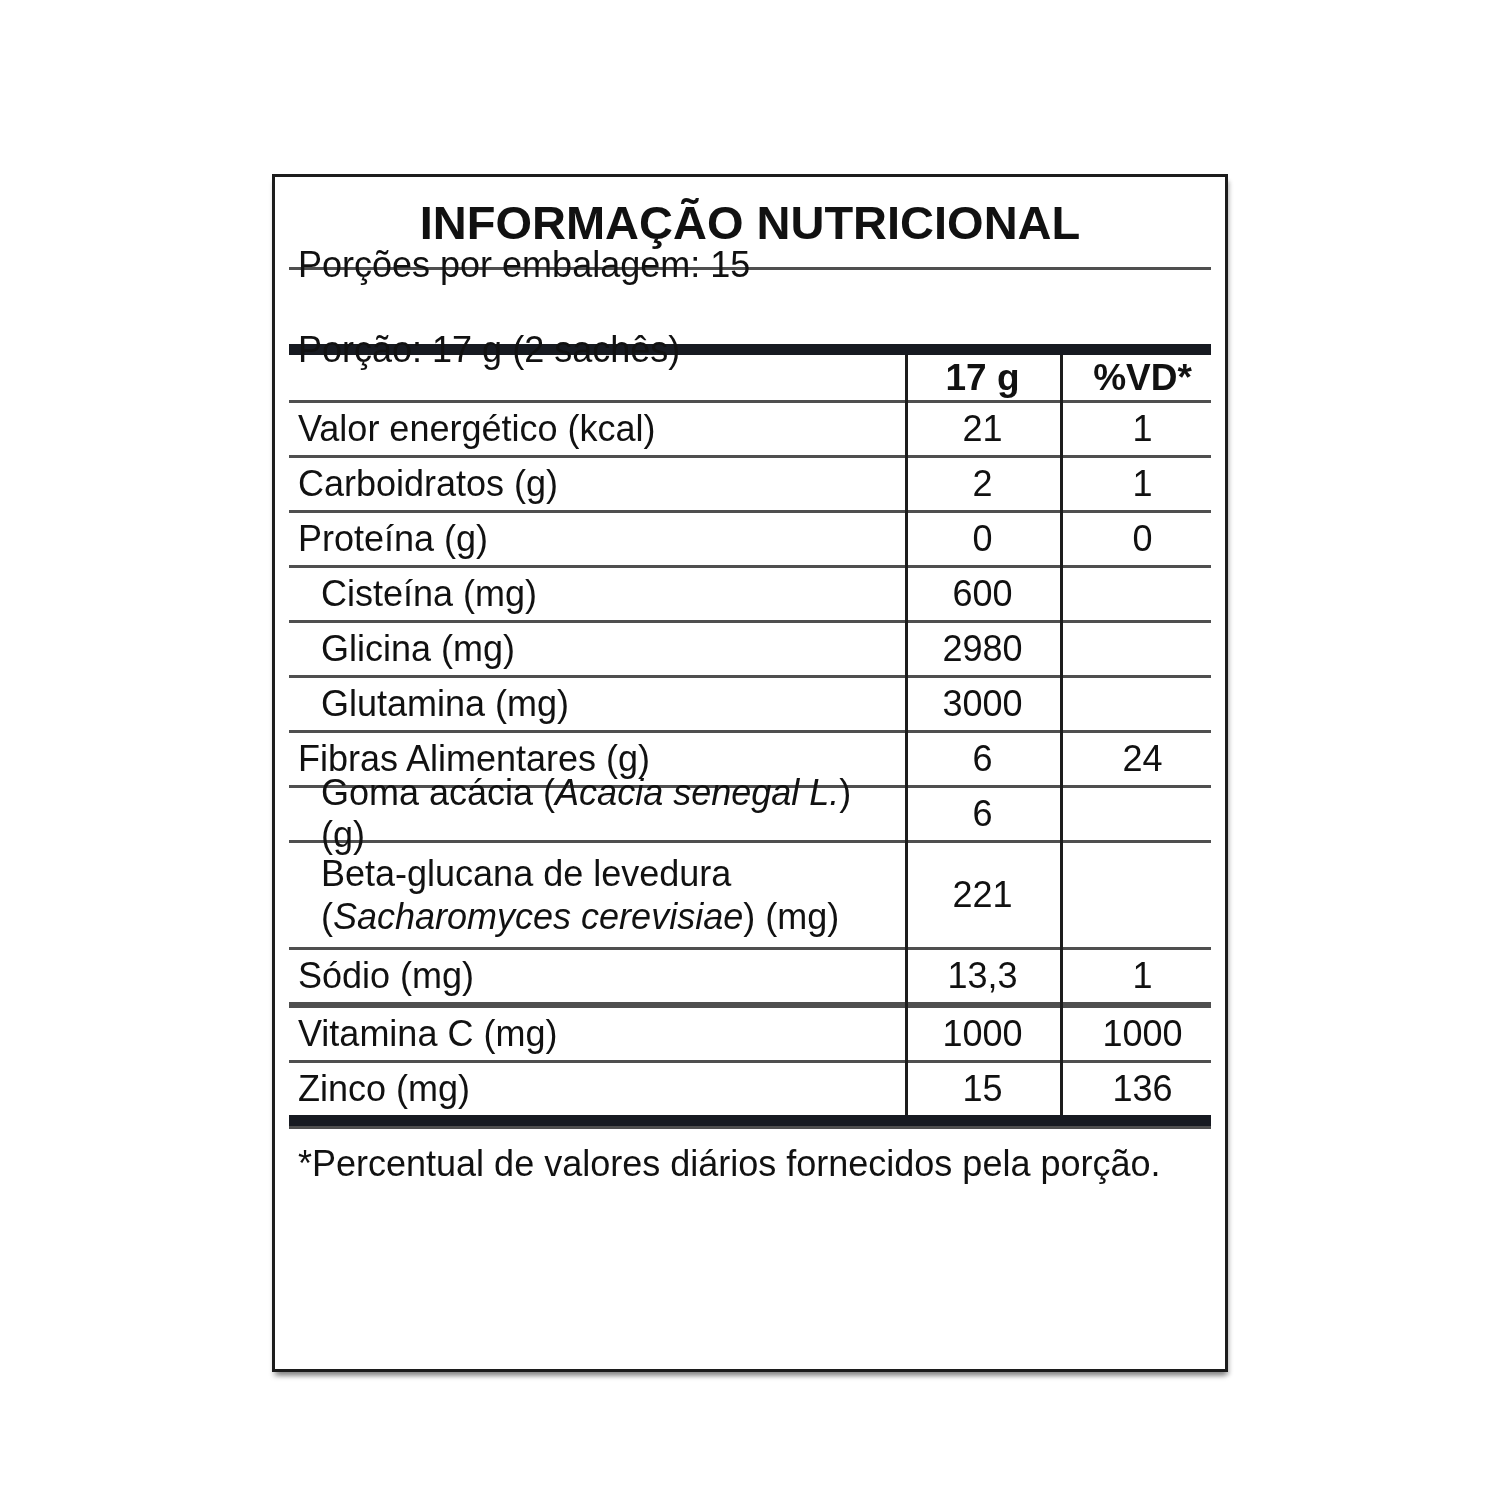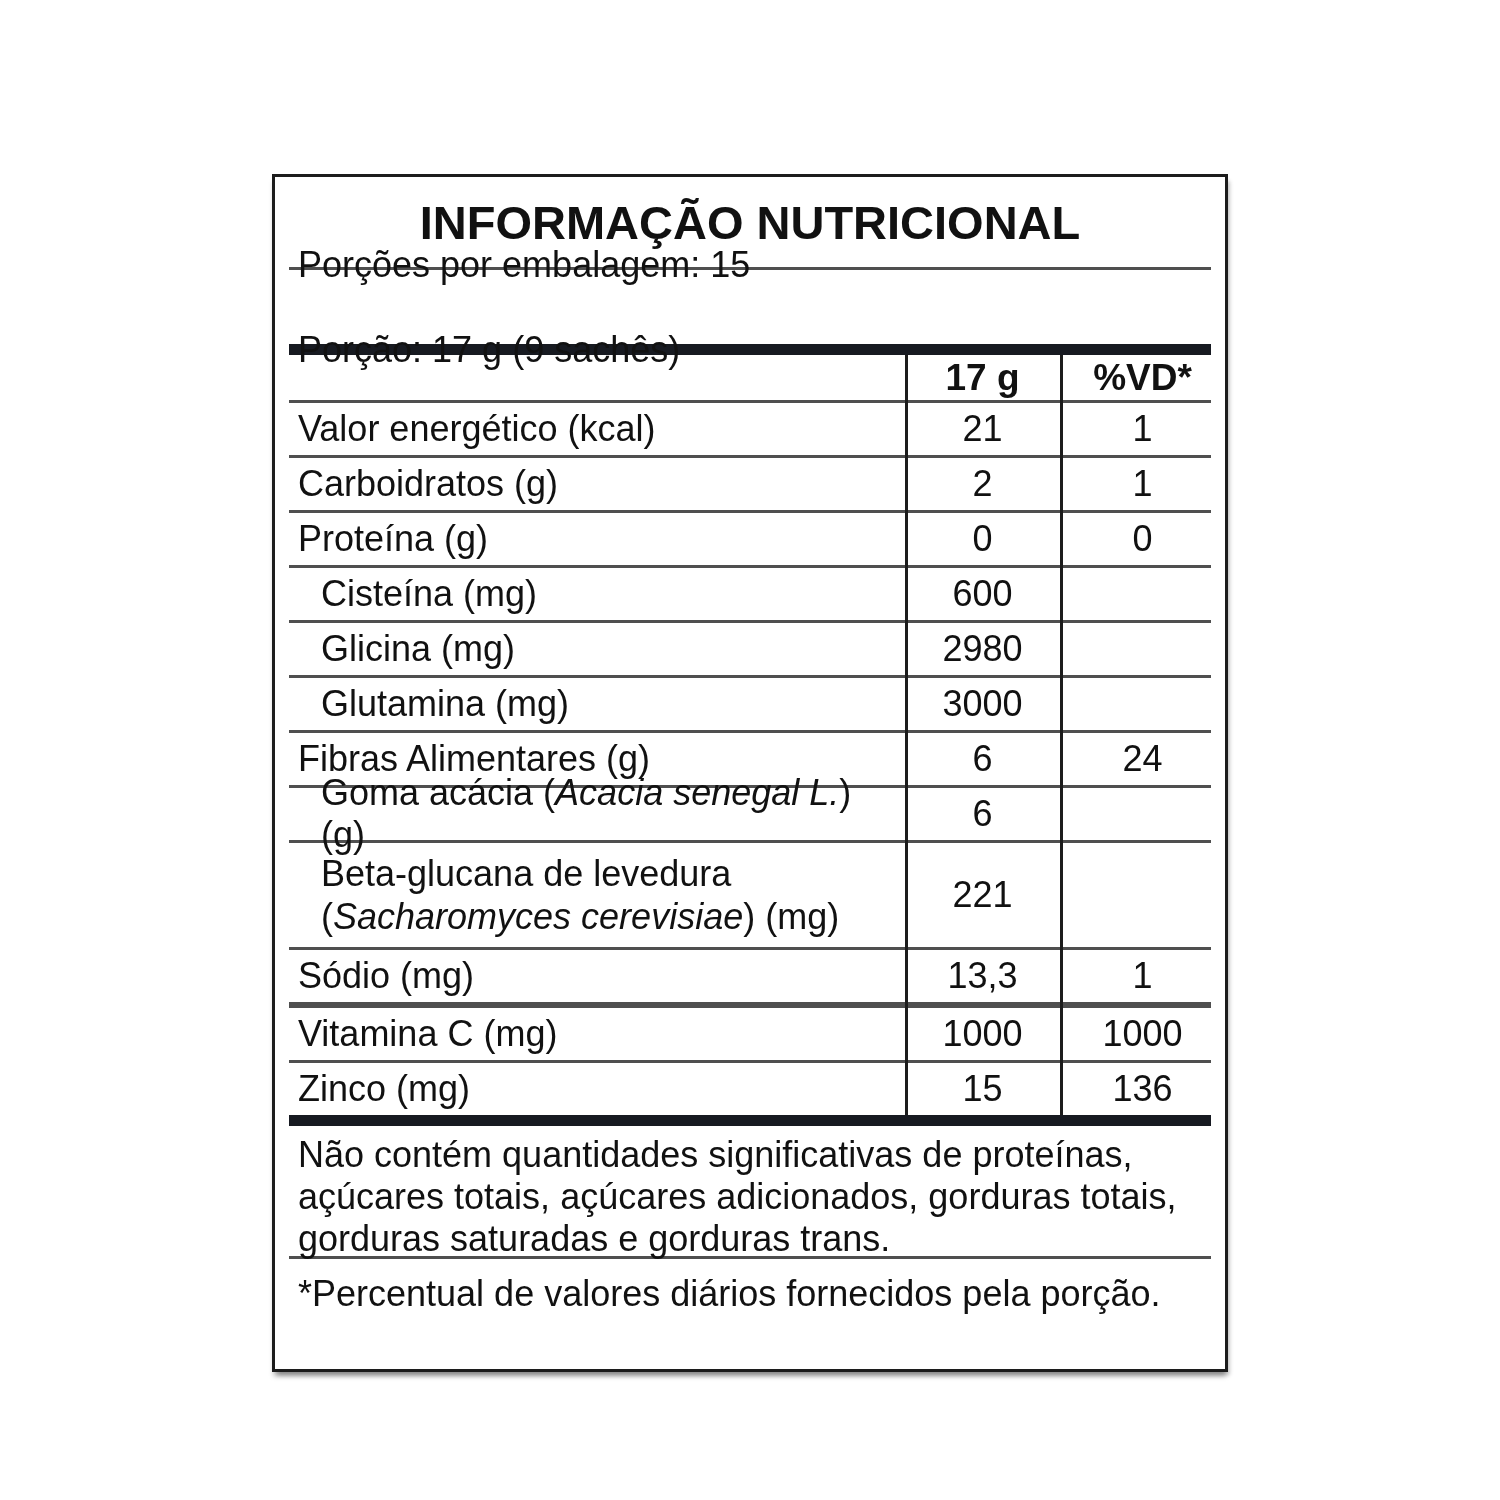"Porção: 17 g (9 sachês)" div { text: 9 -> 2 }
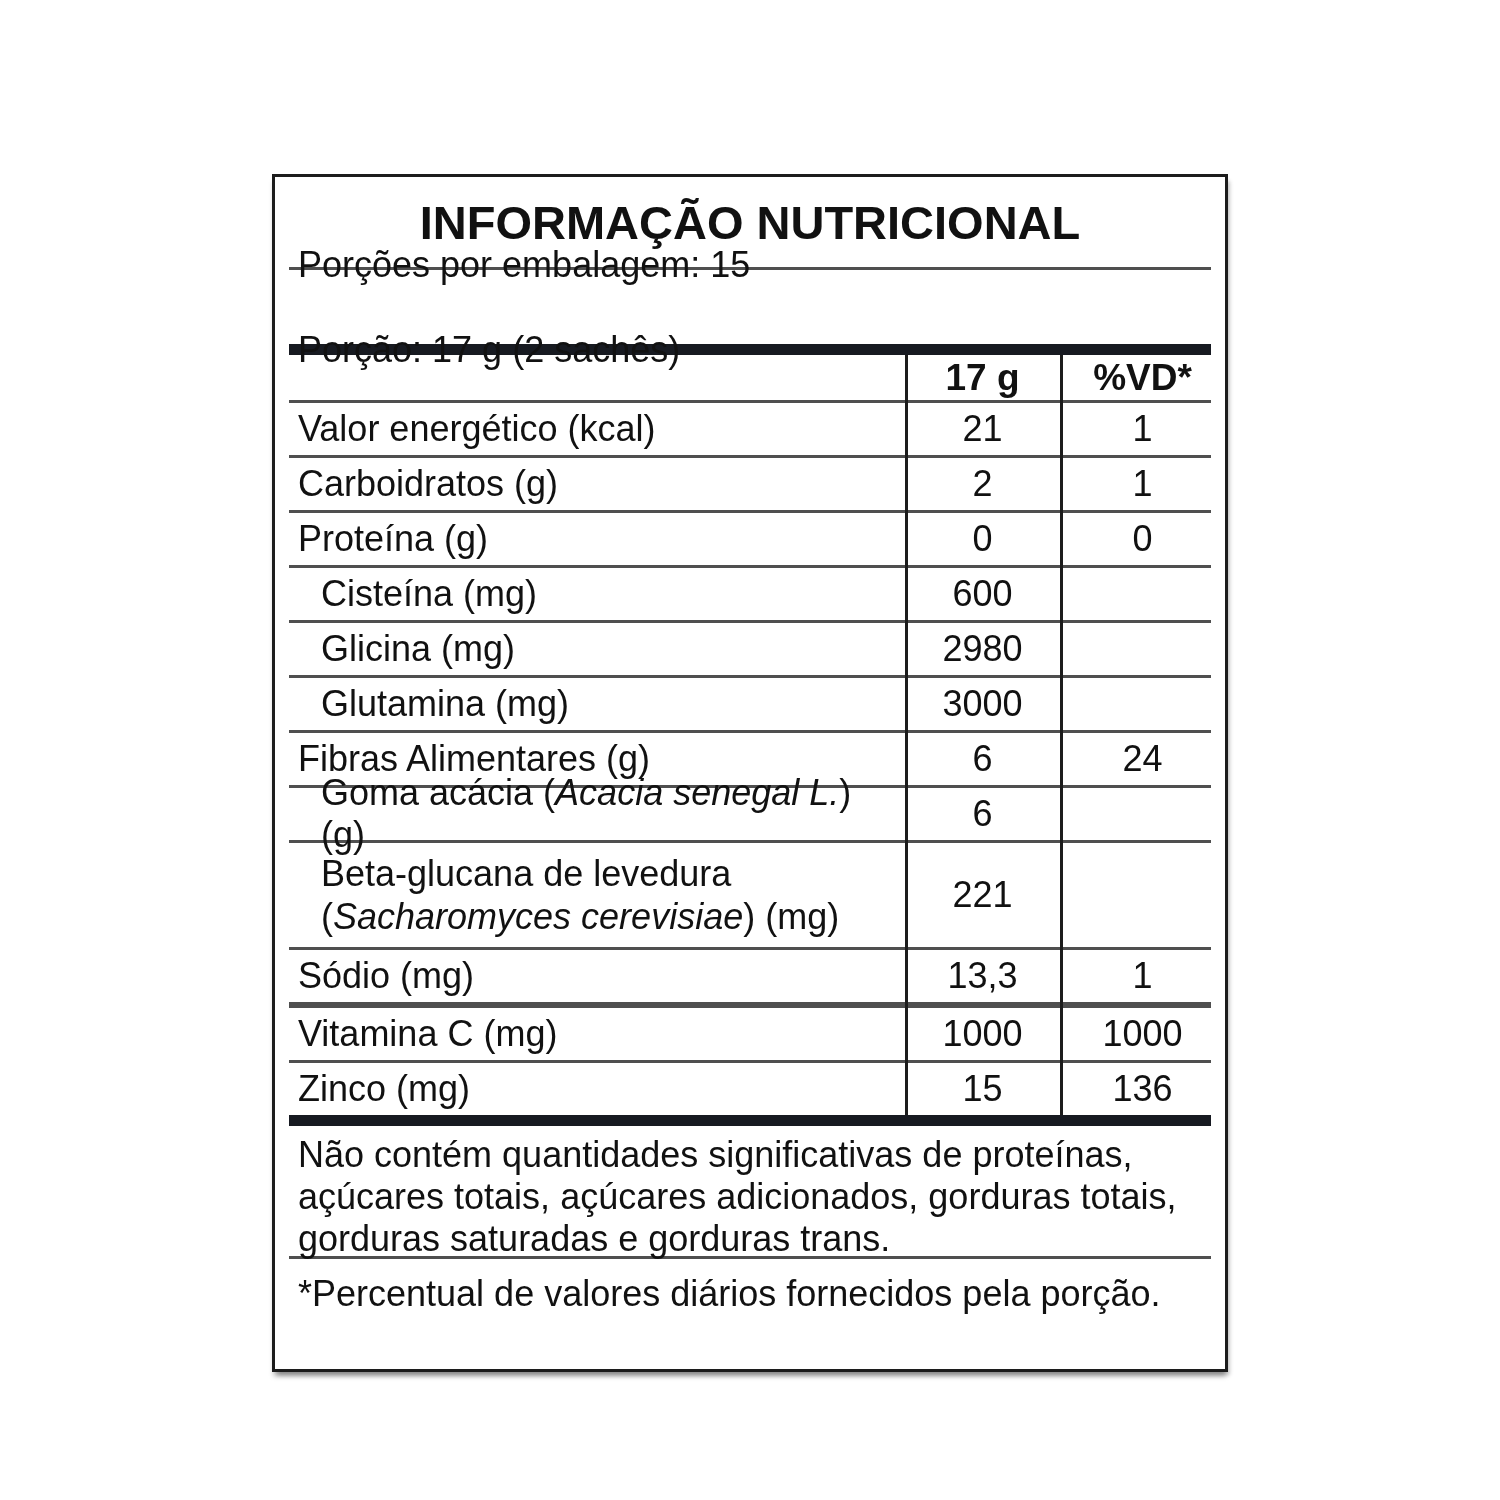"Não contém quantidades significativas de" div.footer { html: <div> <div>Não contém quantidades significativas de proteínas,</div> <div>açúcares totais, açúcares adicionados, gorduras totais,</div> <div>gorduras saturadas e gorduras trans.</div> </div> -> none }
